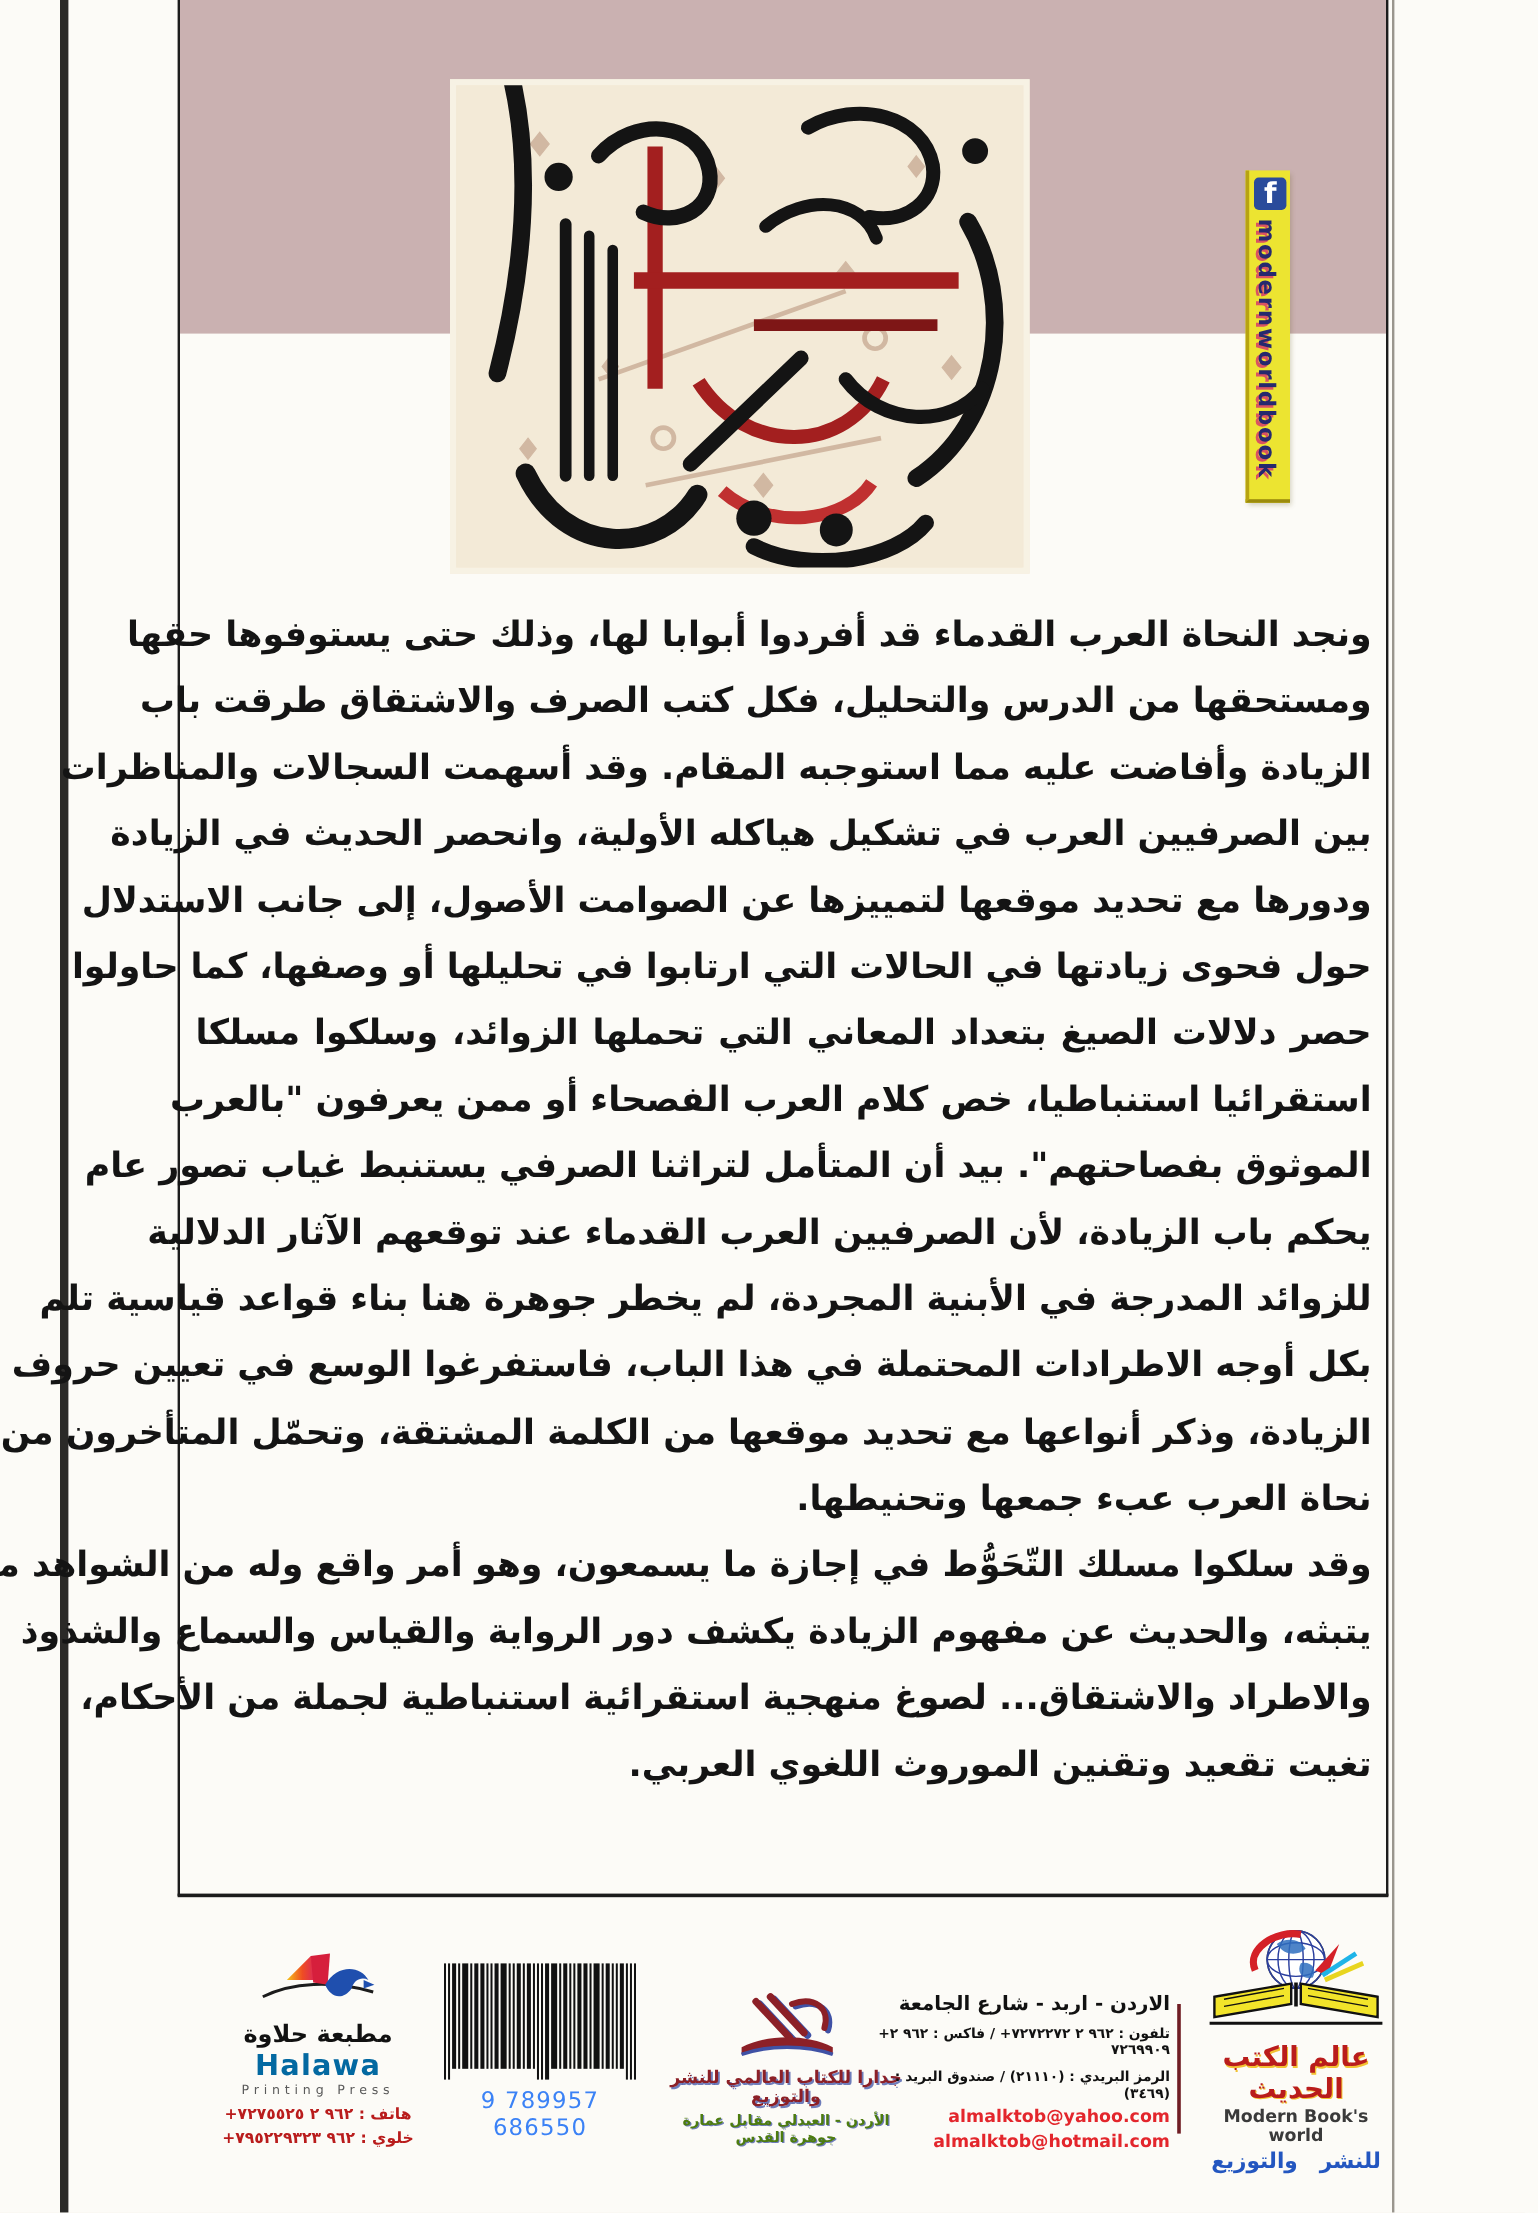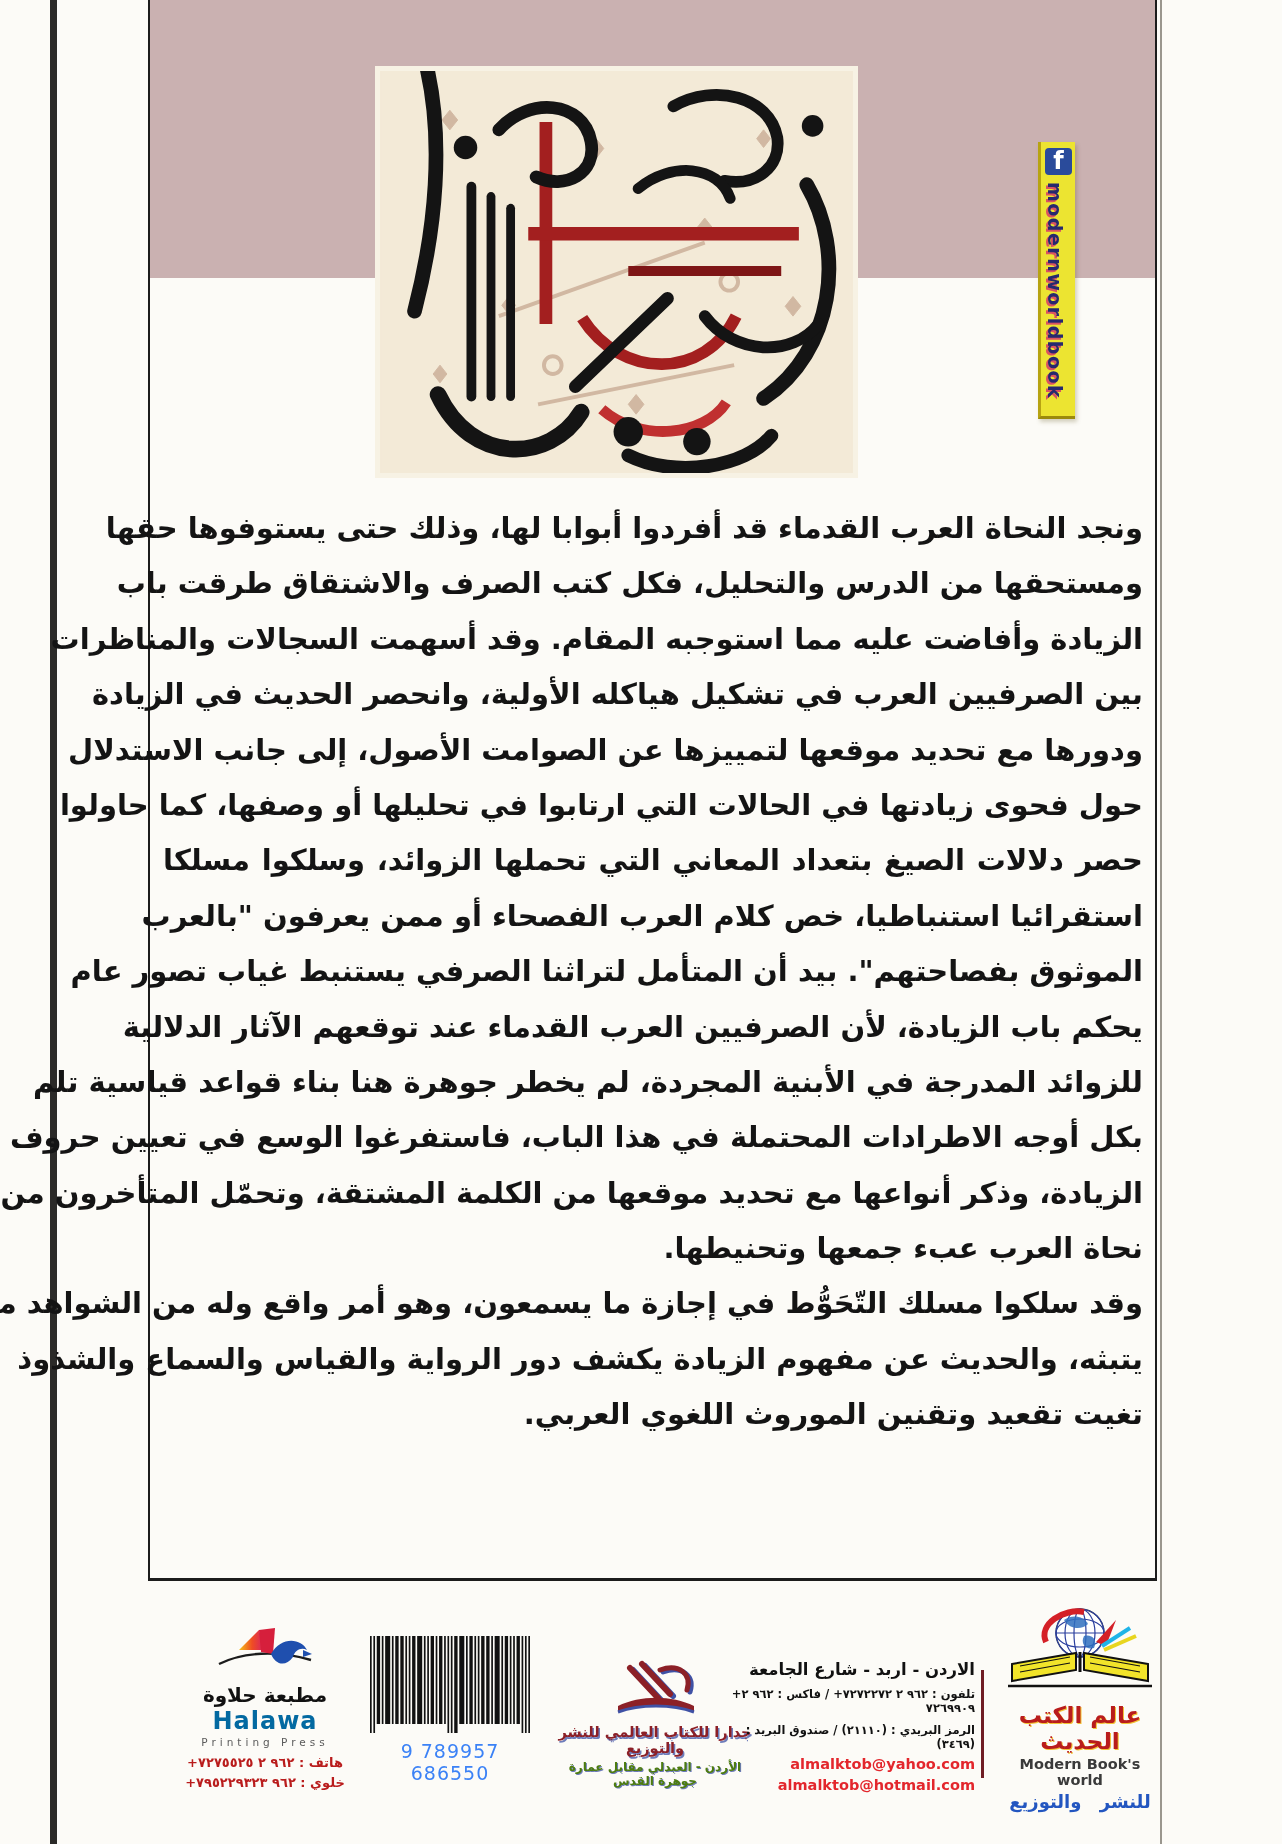"والاطراد والاشتقاق... لصوغ منهجية" div.line { html: none -> <div>والاطراد والاشتقاق... لصوغ منهجية استقرائية استنباطية لجملة من الأحكام،</div> }
